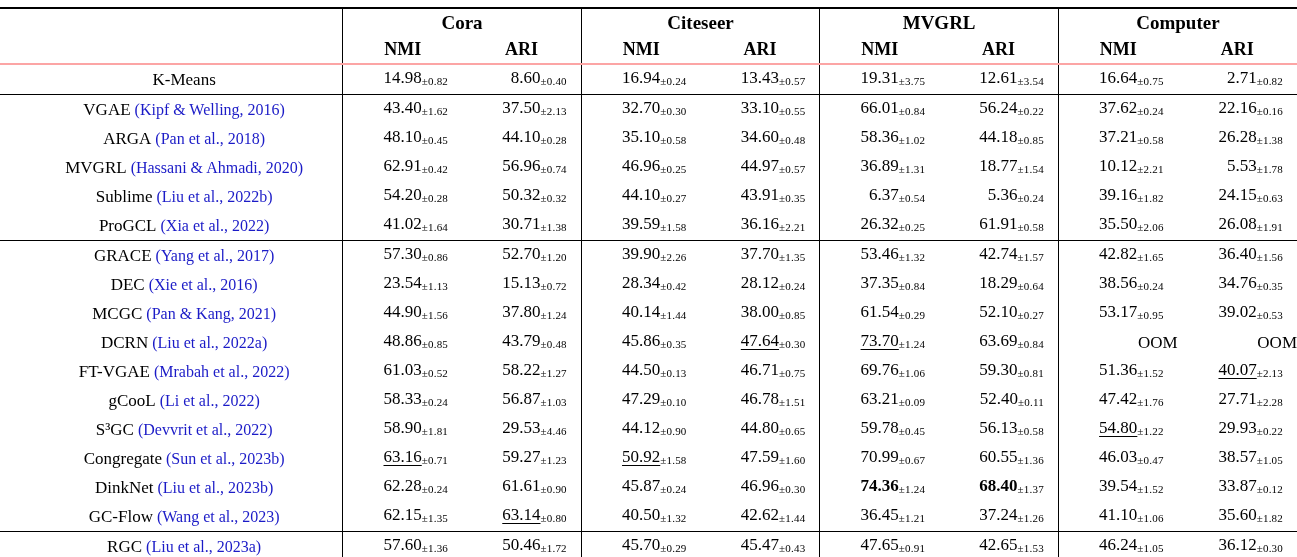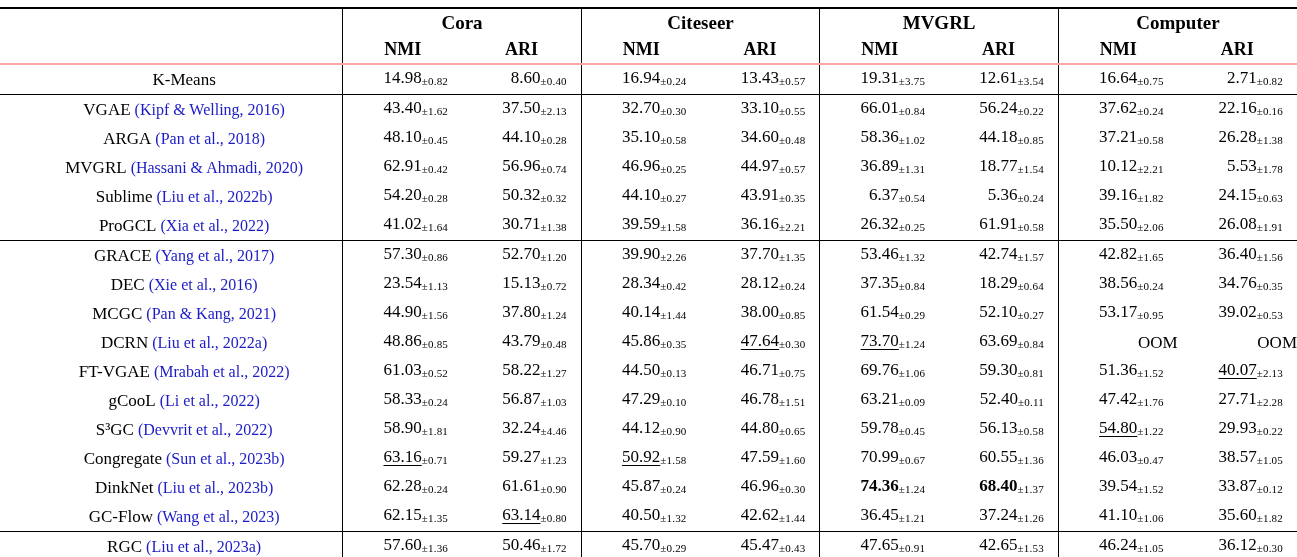"32.24" span.mean { text: 32.24 -> 29.53 }
